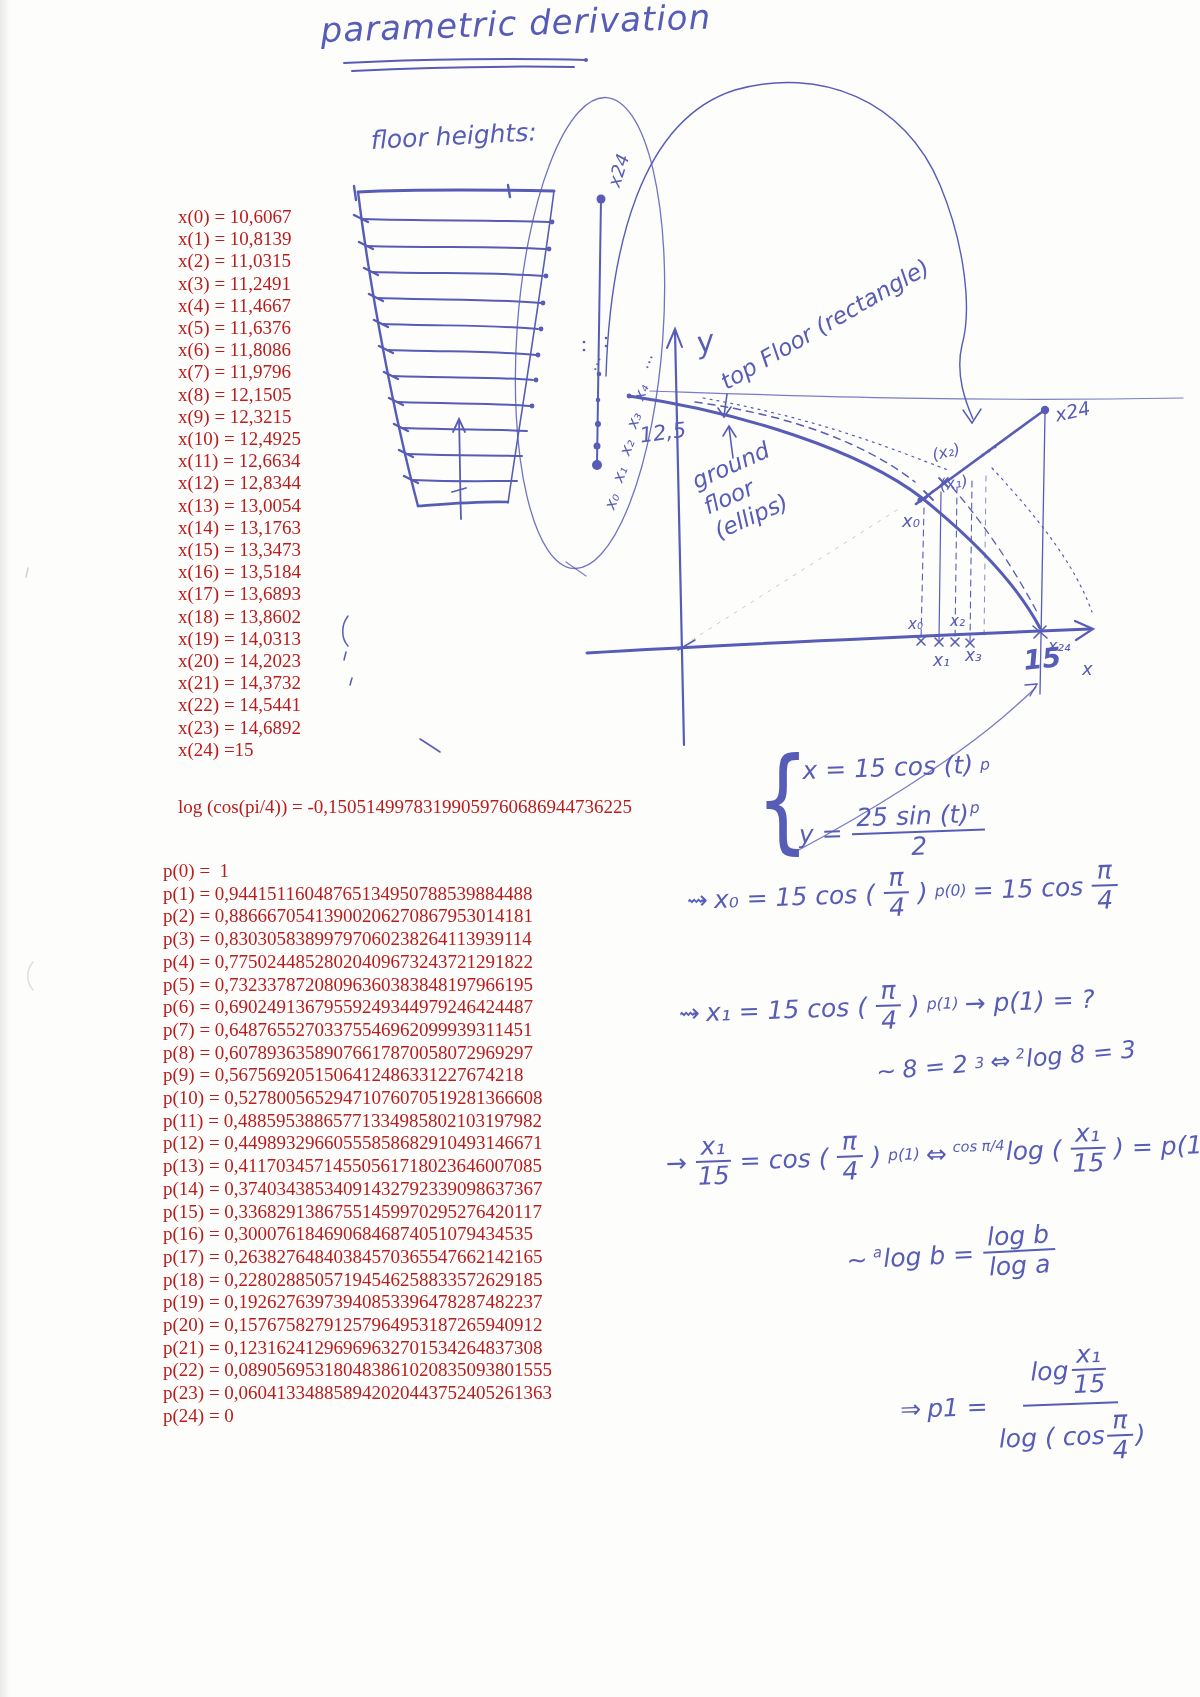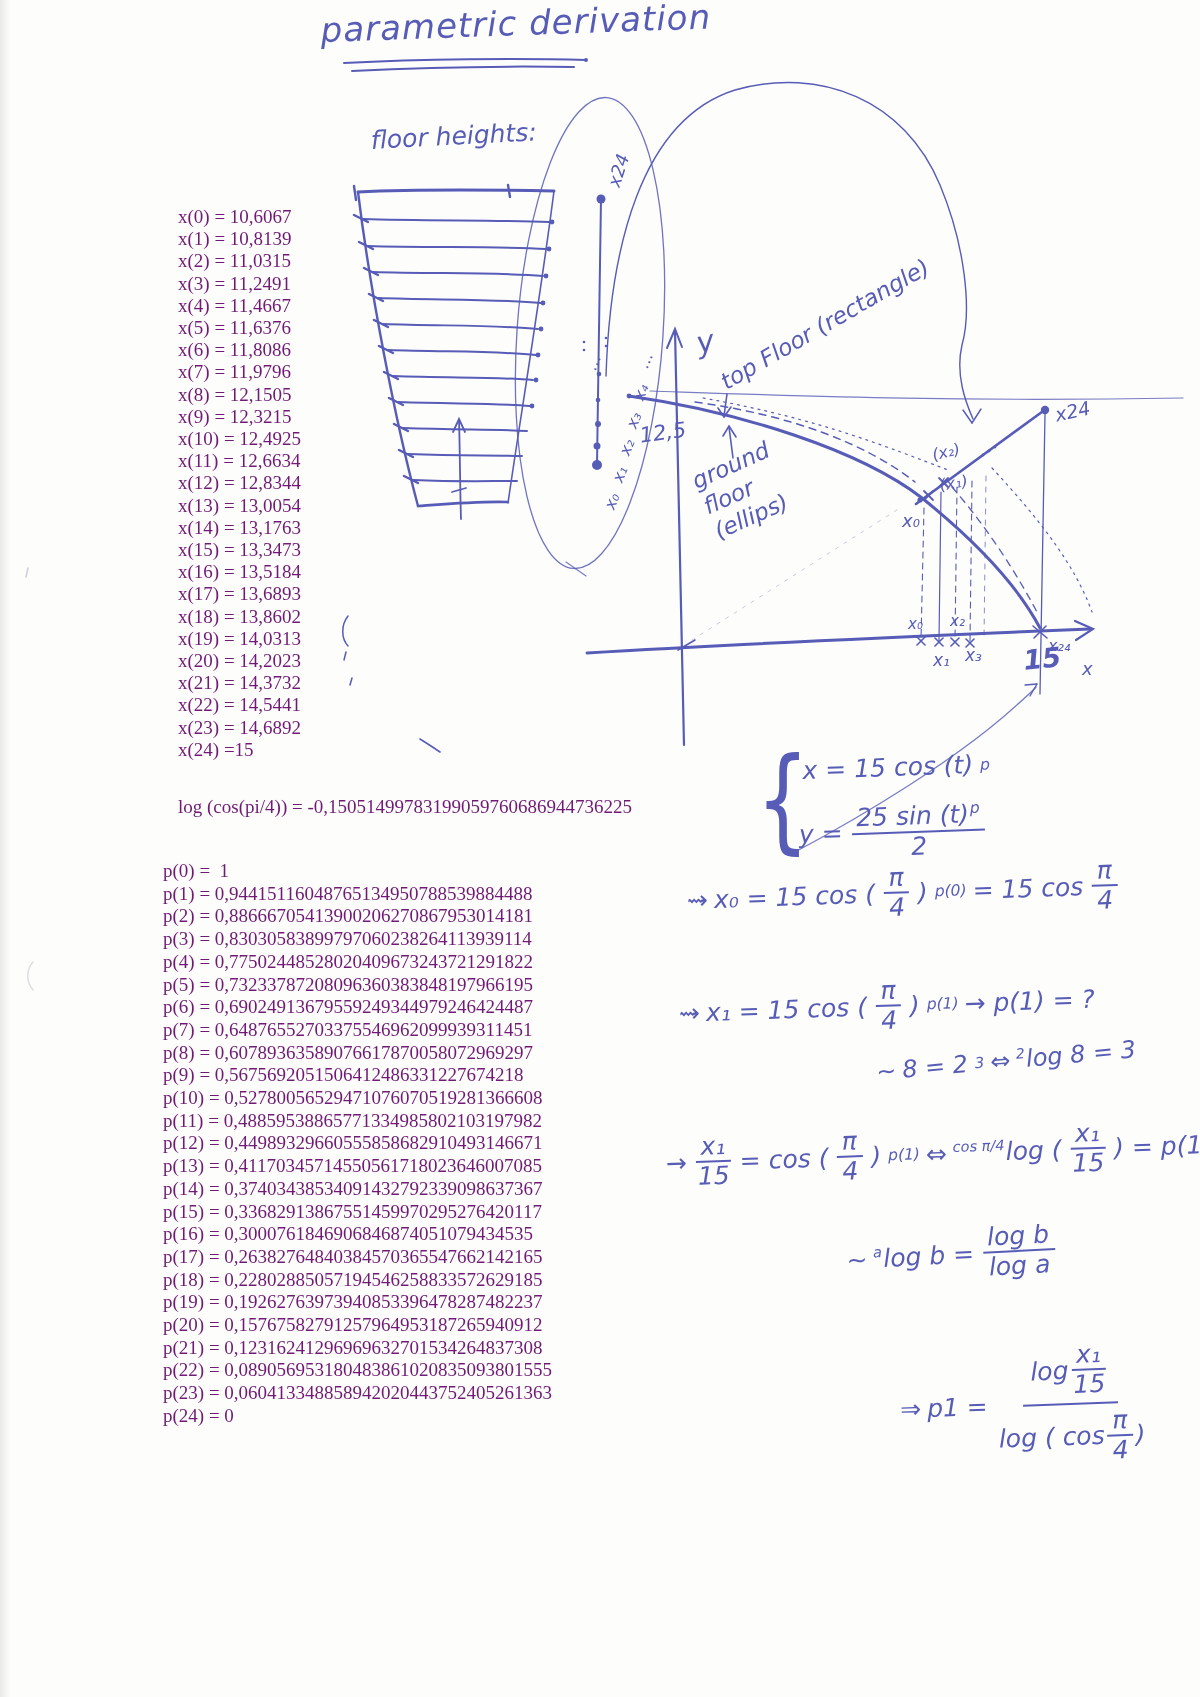"x(0) = 10,6067" .printed { color: #701a75 -> #b91c1c }
